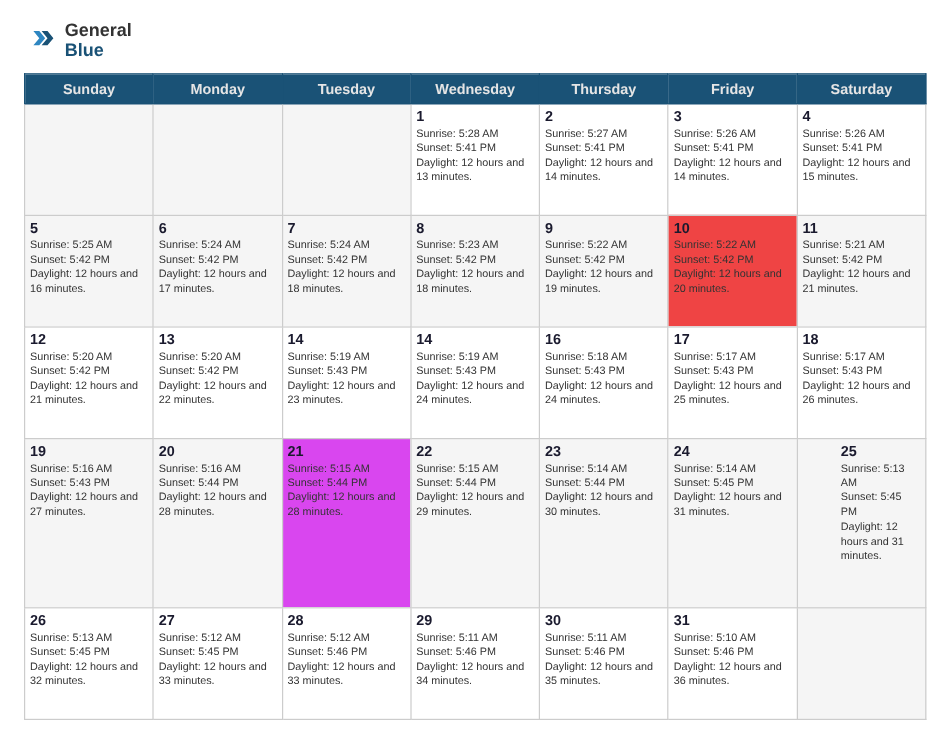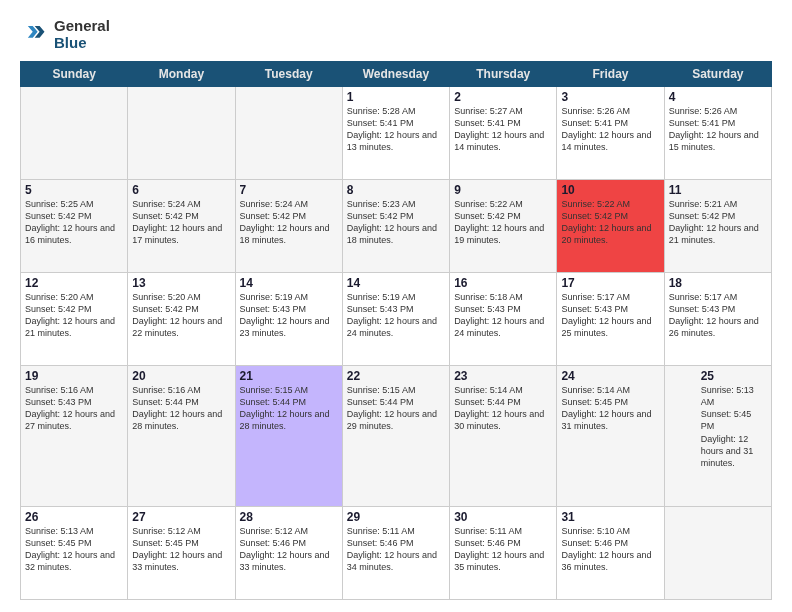"21" td { background: #c4b5fd -> #d946ef }
